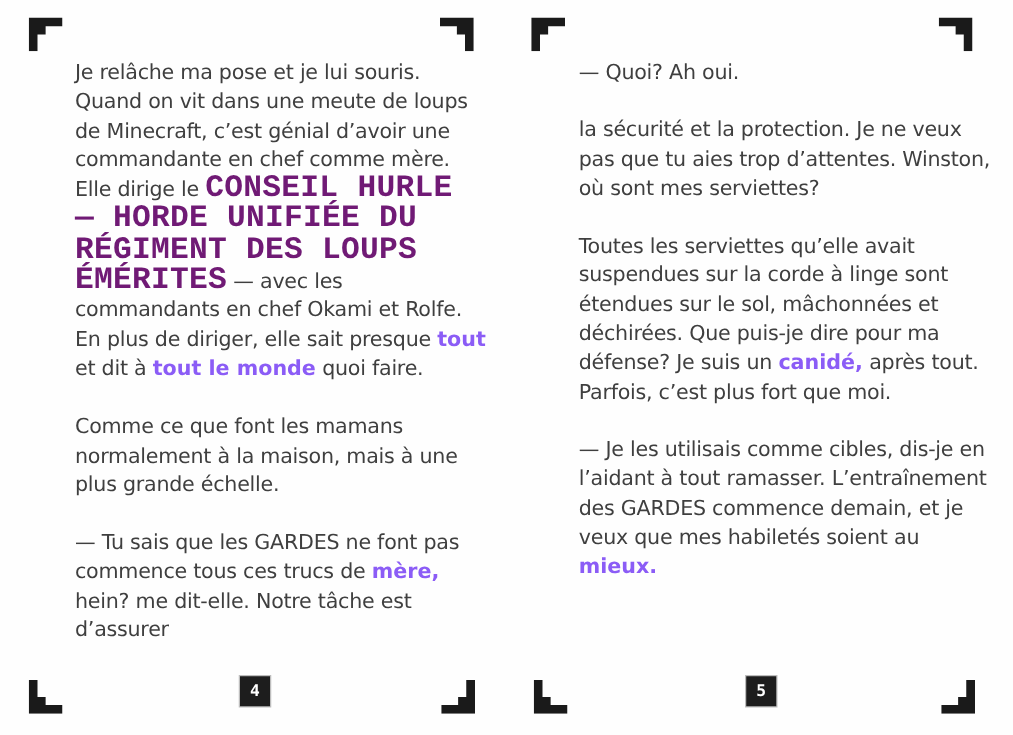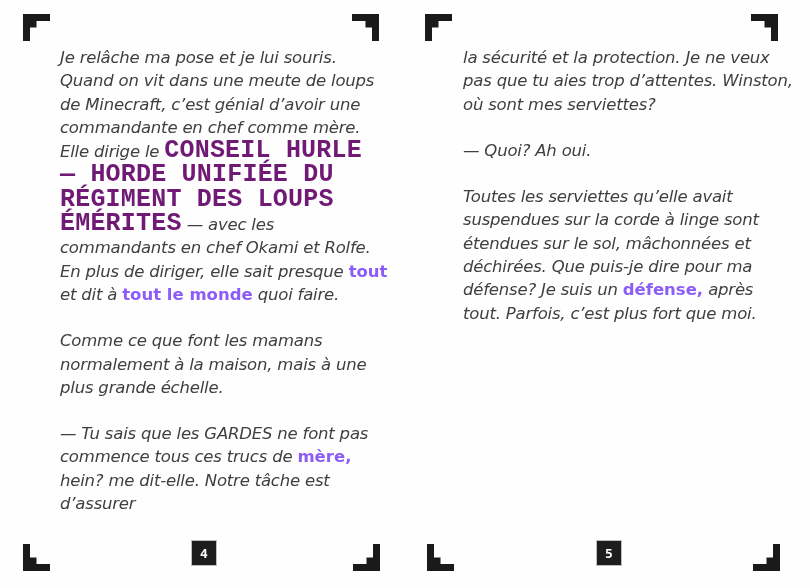"Je relâche ma pose et" .run-r { font-style: italic -> none }
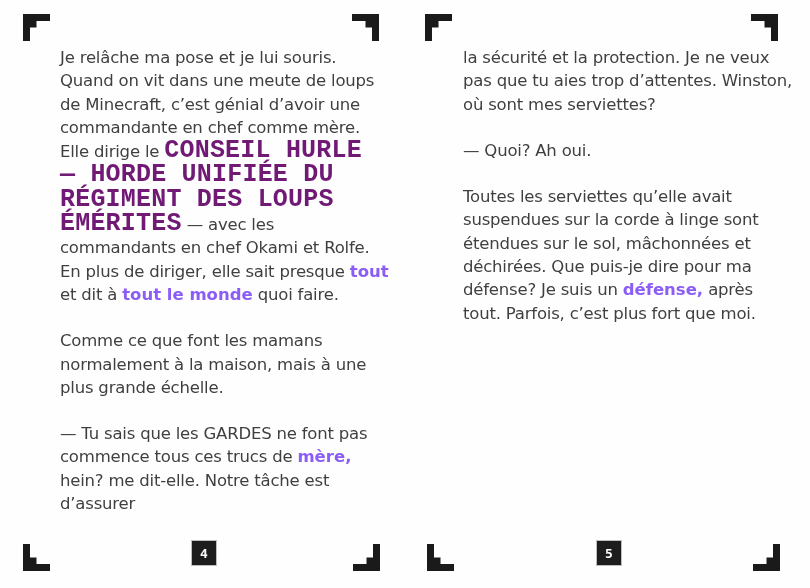"la sécurité et la protection." p { order: before "— Quoi? Ah oui." -> after "— Quoi? Ah oui." }
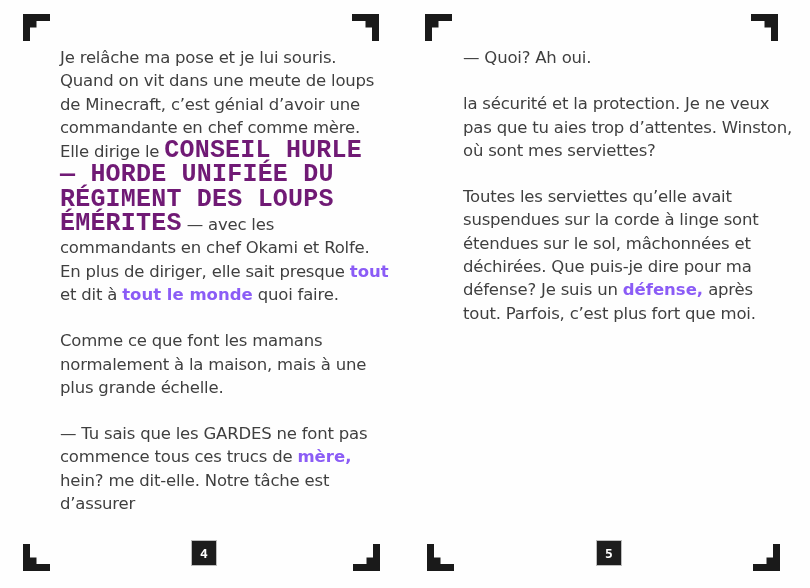"défense," span.run-b { text: défense -> canidé }
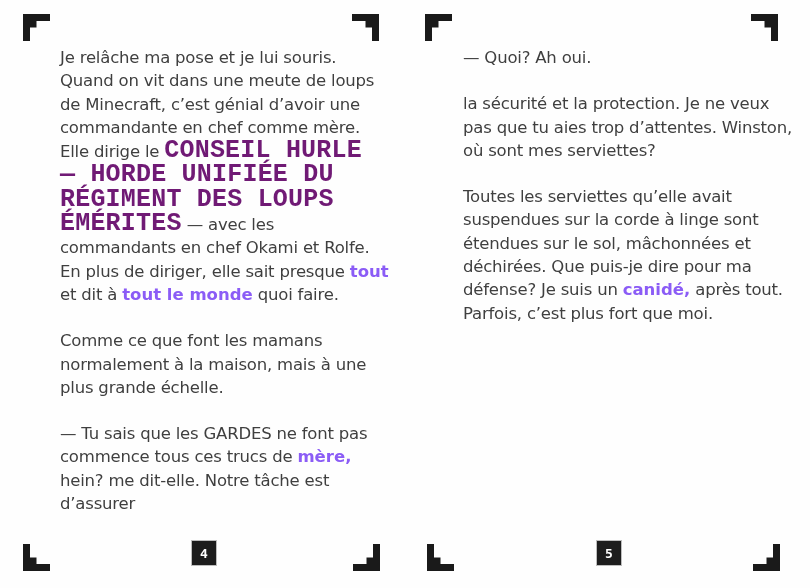"— Je les utilisais comme" p { html: none -> <p><span>— Je les utilisais comme cibles, dis-je en l’aidant à tout ramasser. L’entraînement des GARDES commence demain, et je veux que mes habiletés soient au </span><span>mieux.</span></p> }
